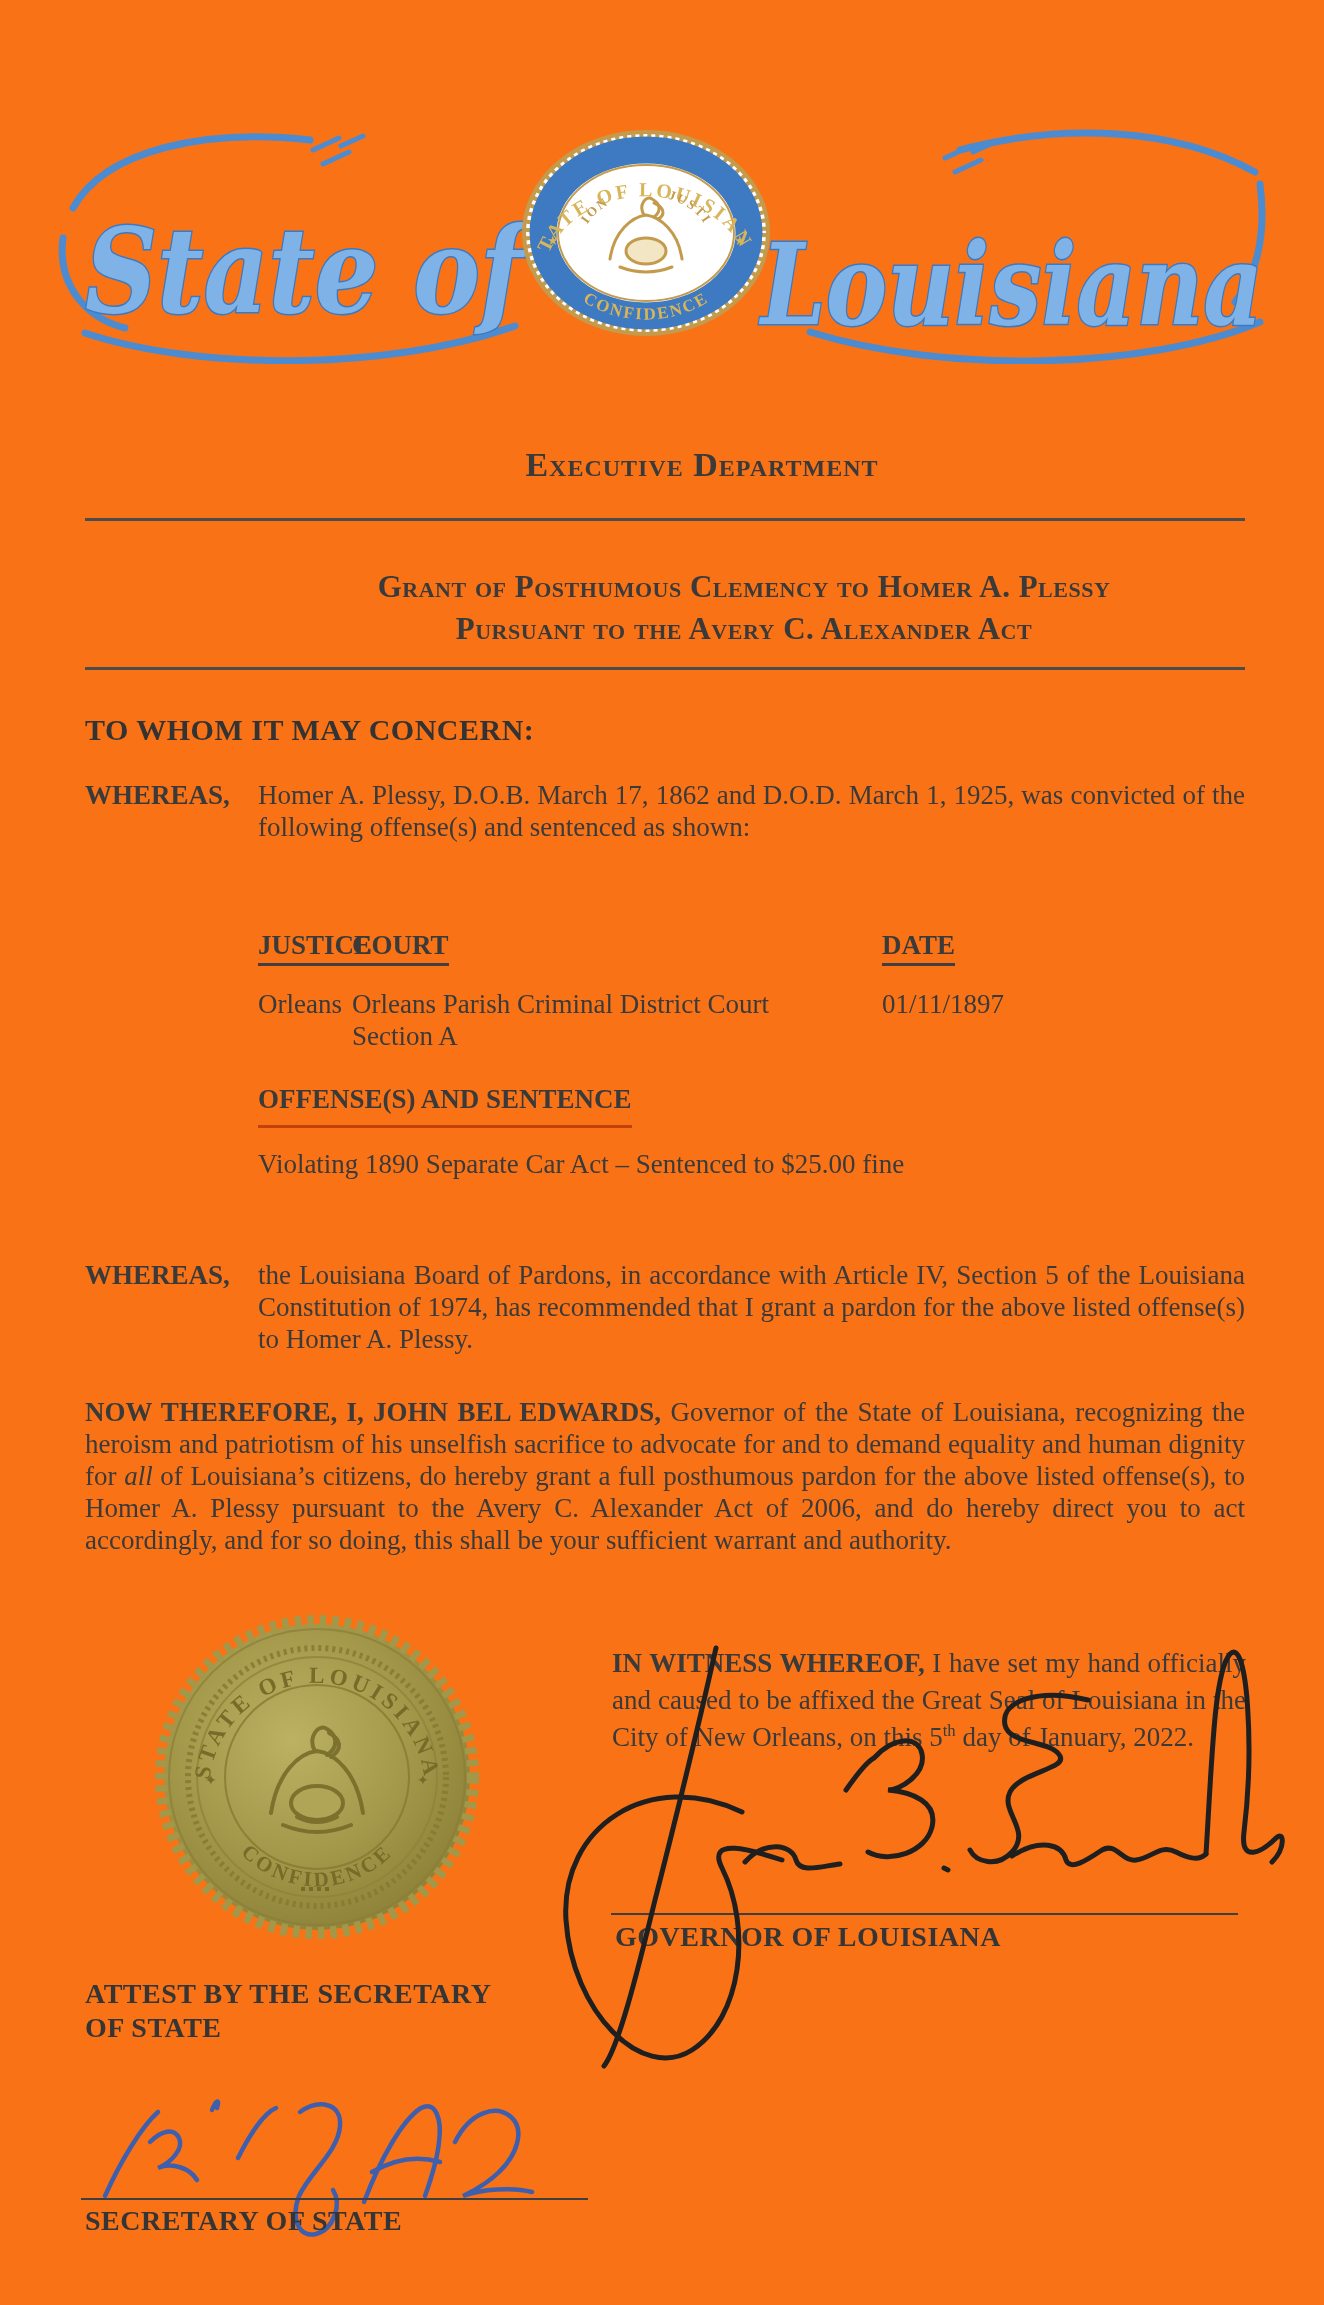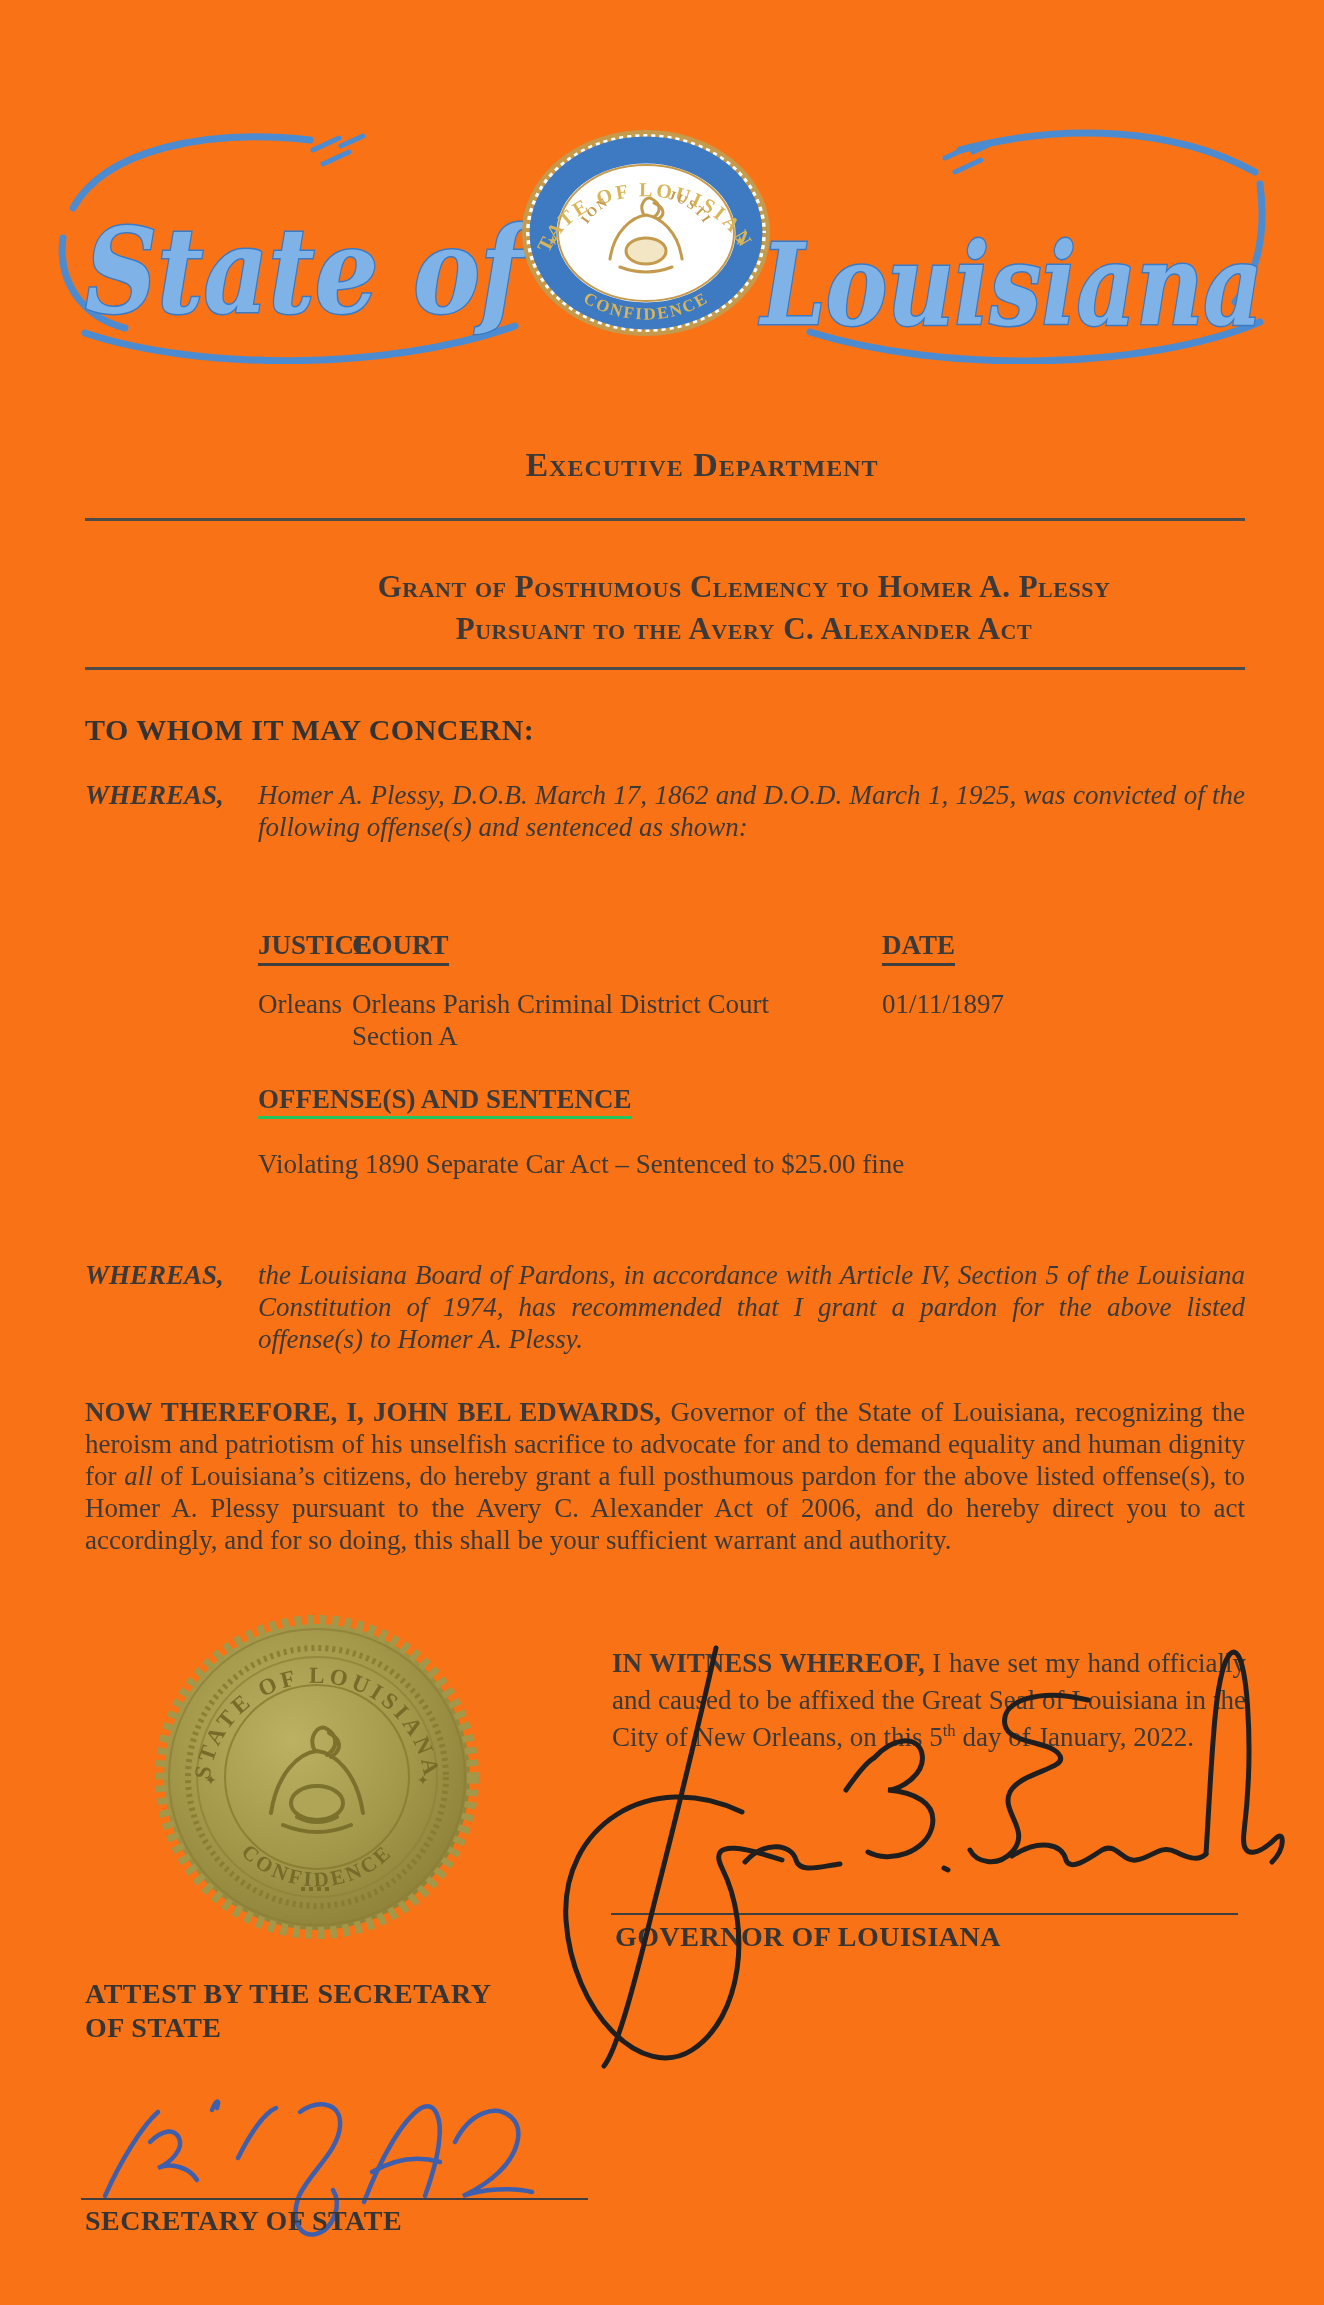"WHEREAS," .hang { font-style: italic -> none }
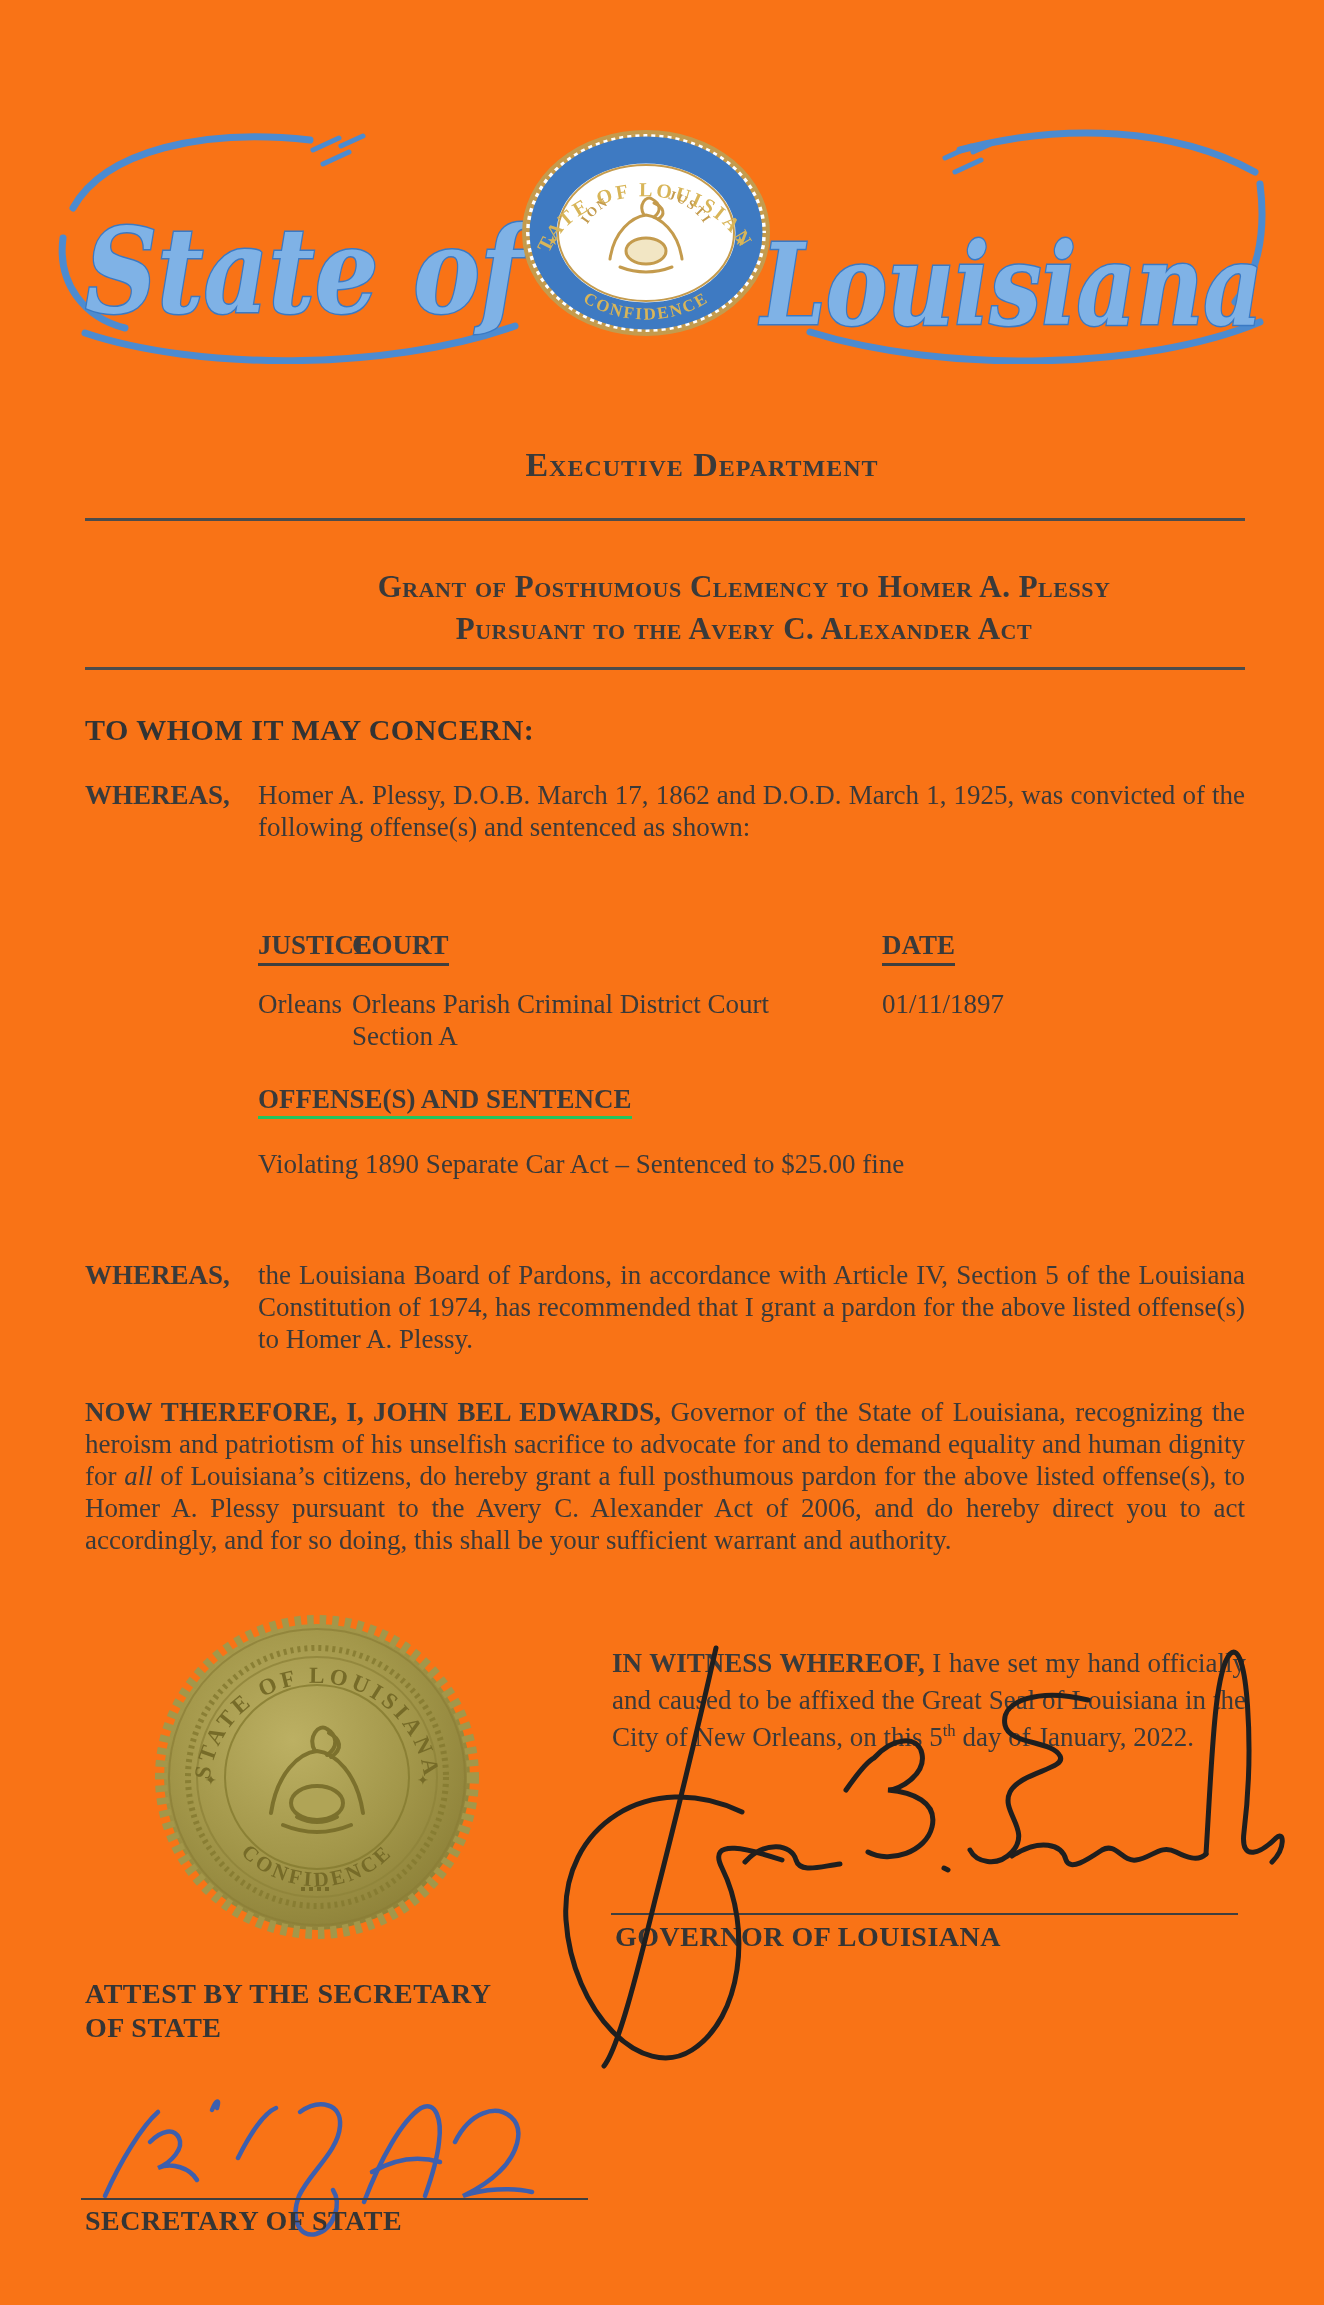"OFFENSE(S) AND SENTENCE" .offense-h span { border-bottom: 3px solid #22c55e -> 3px solid #c2410c; padding-bottom: 1px -> 10px }
